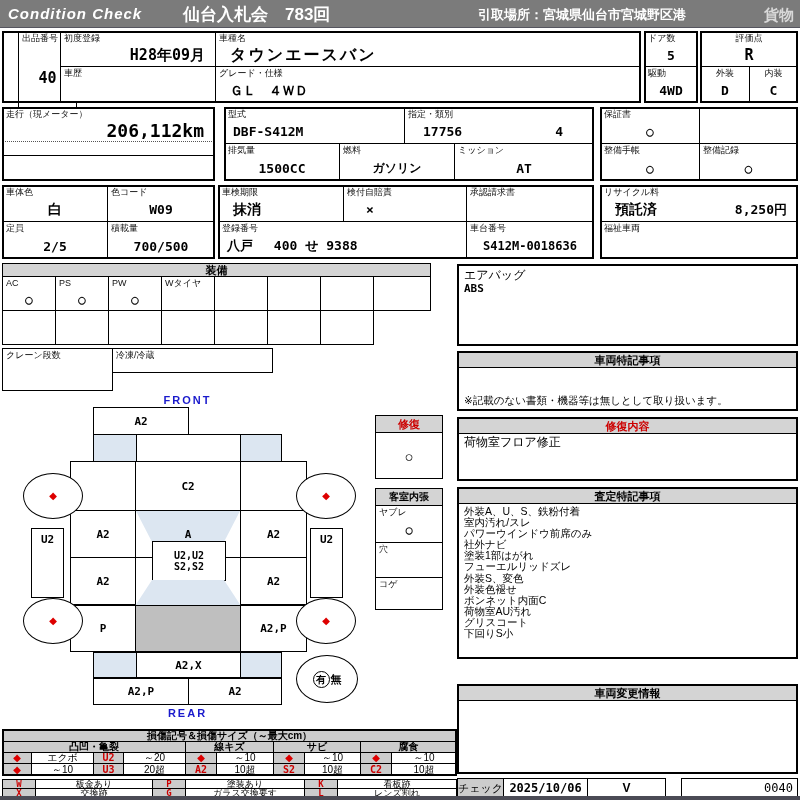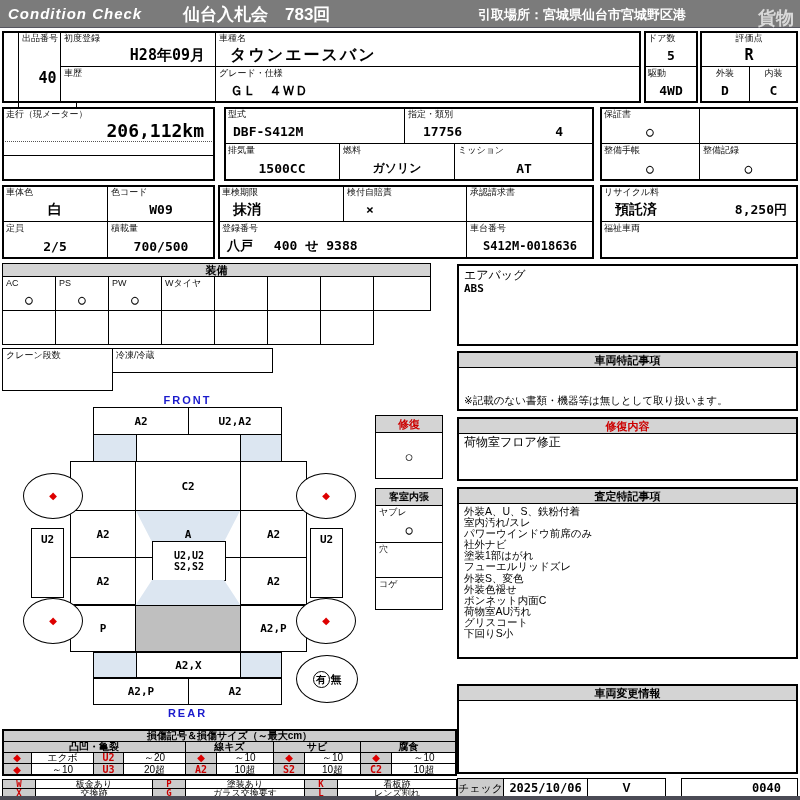"貨物" #hdr .cargo { font-size: 18px -> 15px }
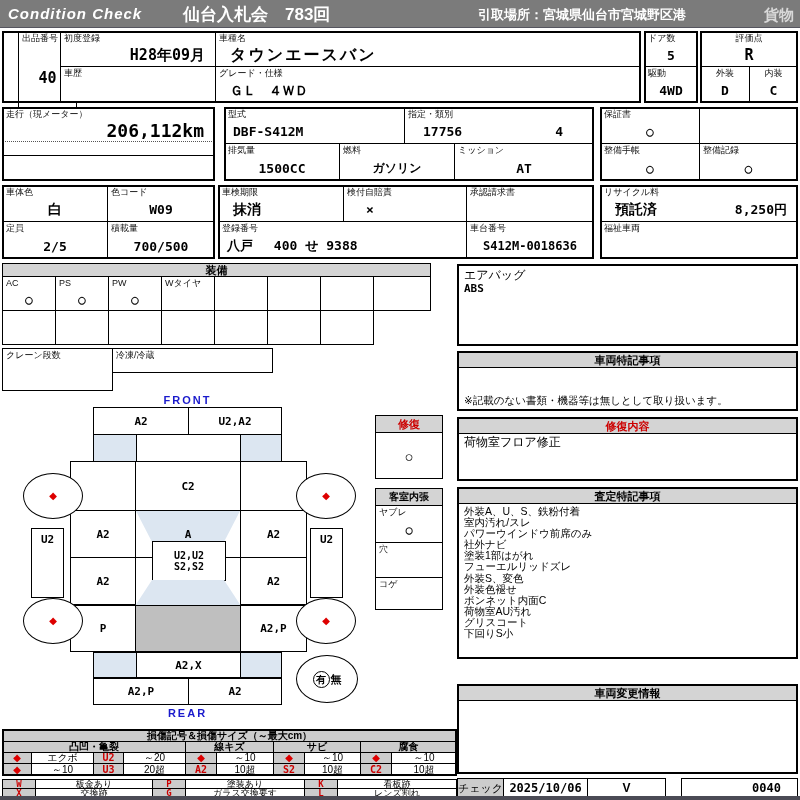"U2,A2" div.z { html: <div>U2,A2</div> -> none }
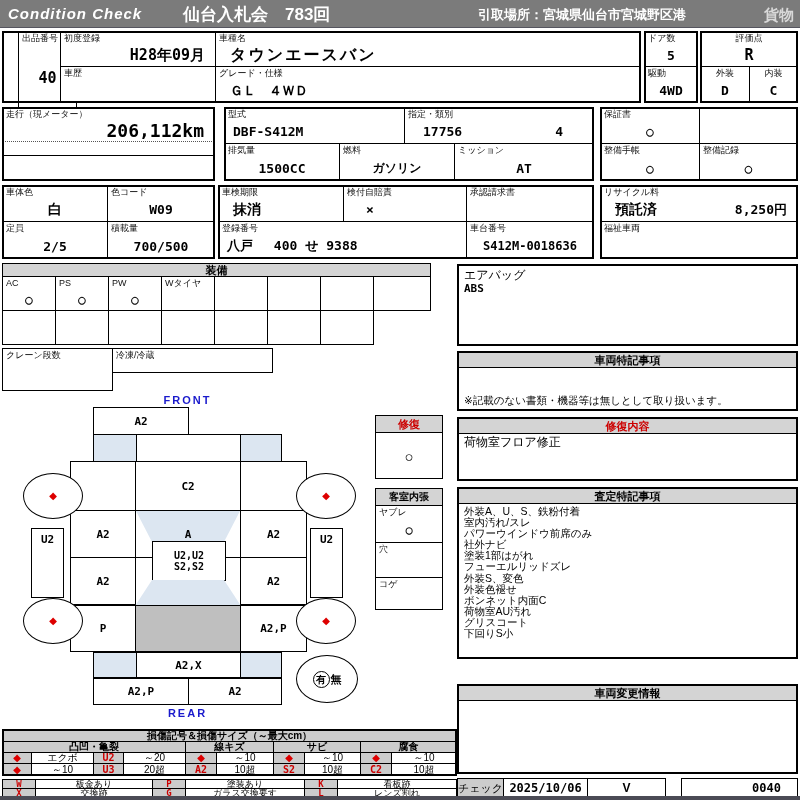"0040" div.lc { font-weight: bold -> normal; padding-right: 16px -> 4px }
